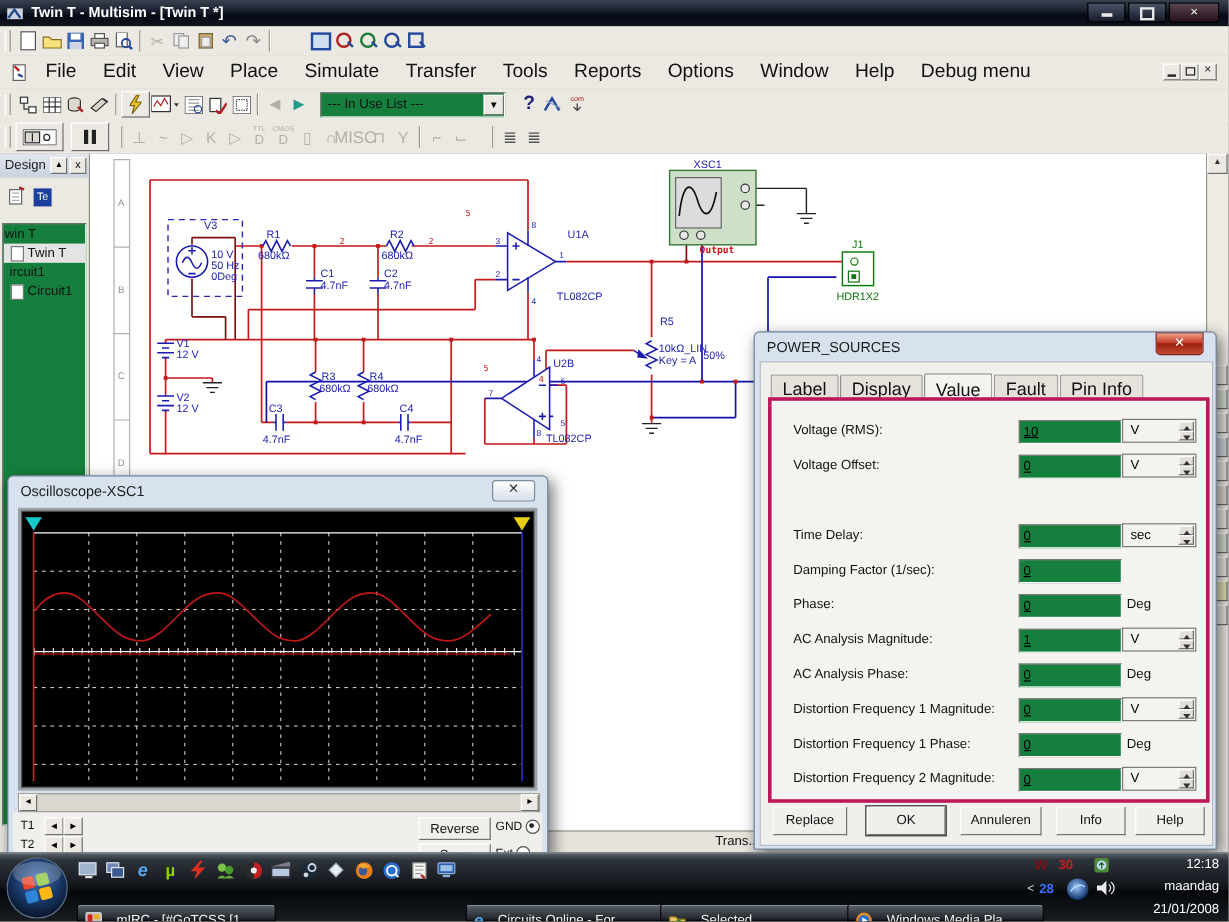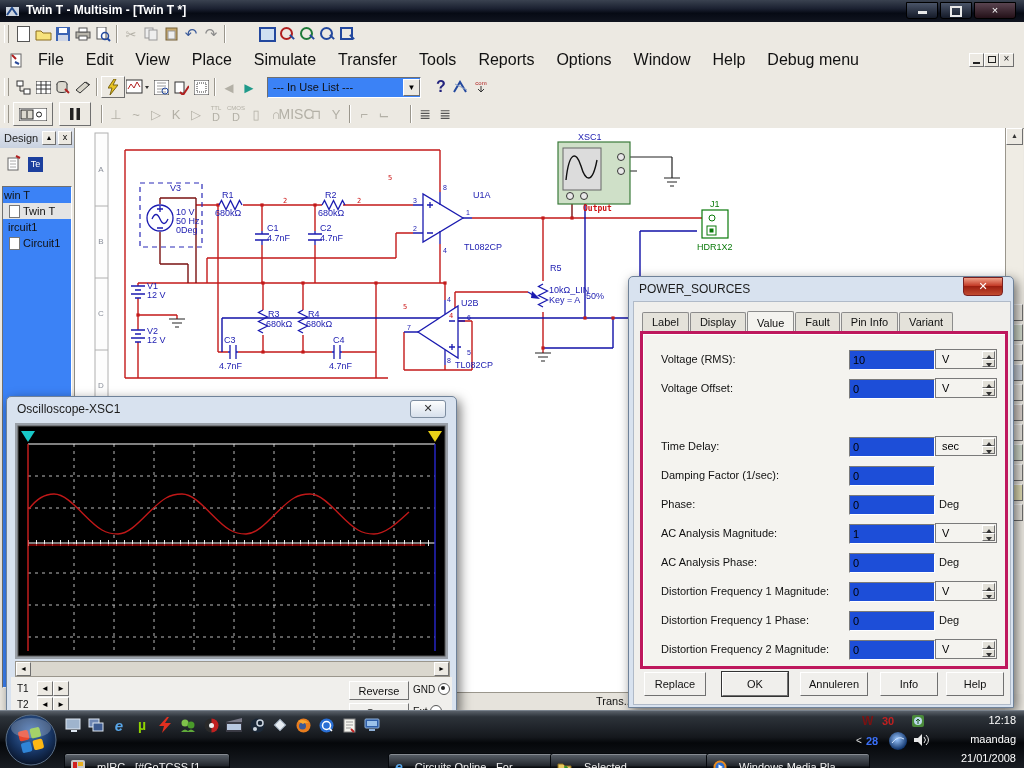"--- In Use List ---" .sunk { background: #3b82f6 -> #15803d }
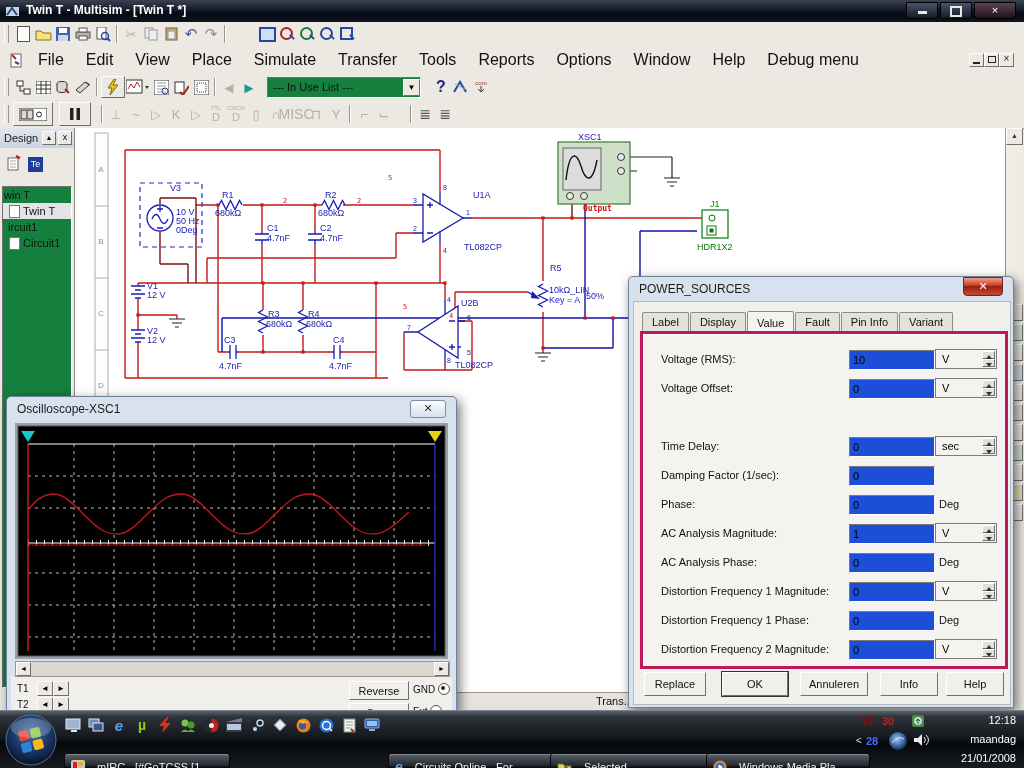"Label" .tab { font-size: 11px -> 15px }
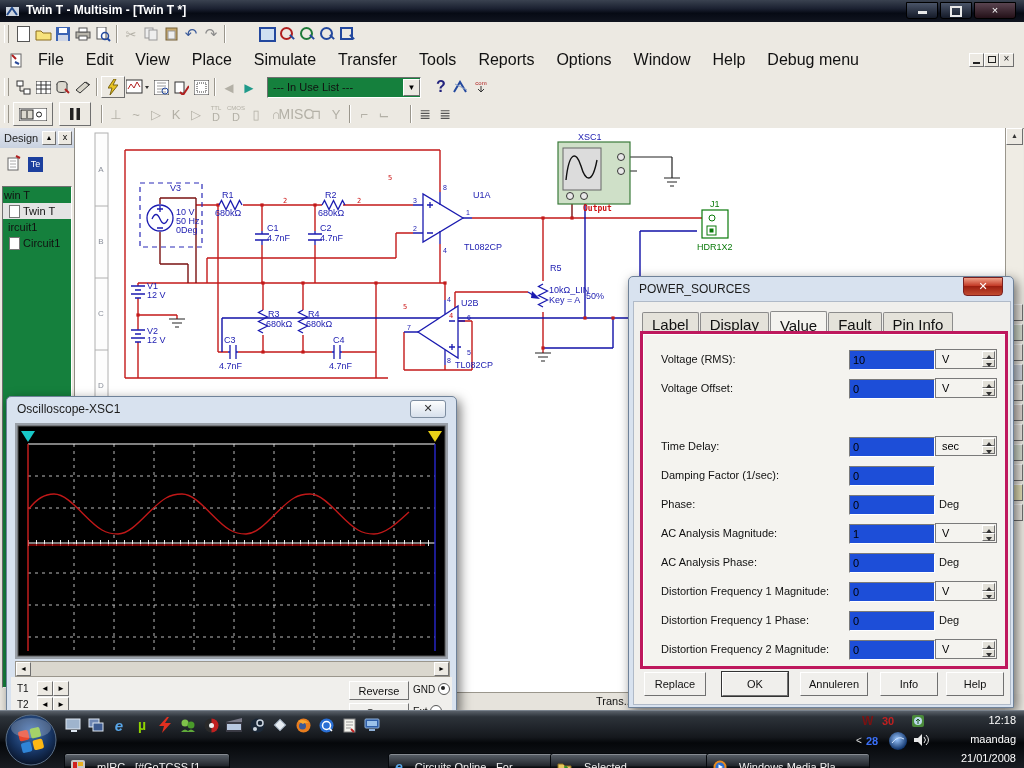"10" .dinput { background: #1d4ed8 -> #15803d; text-decoration: none -> underline }
